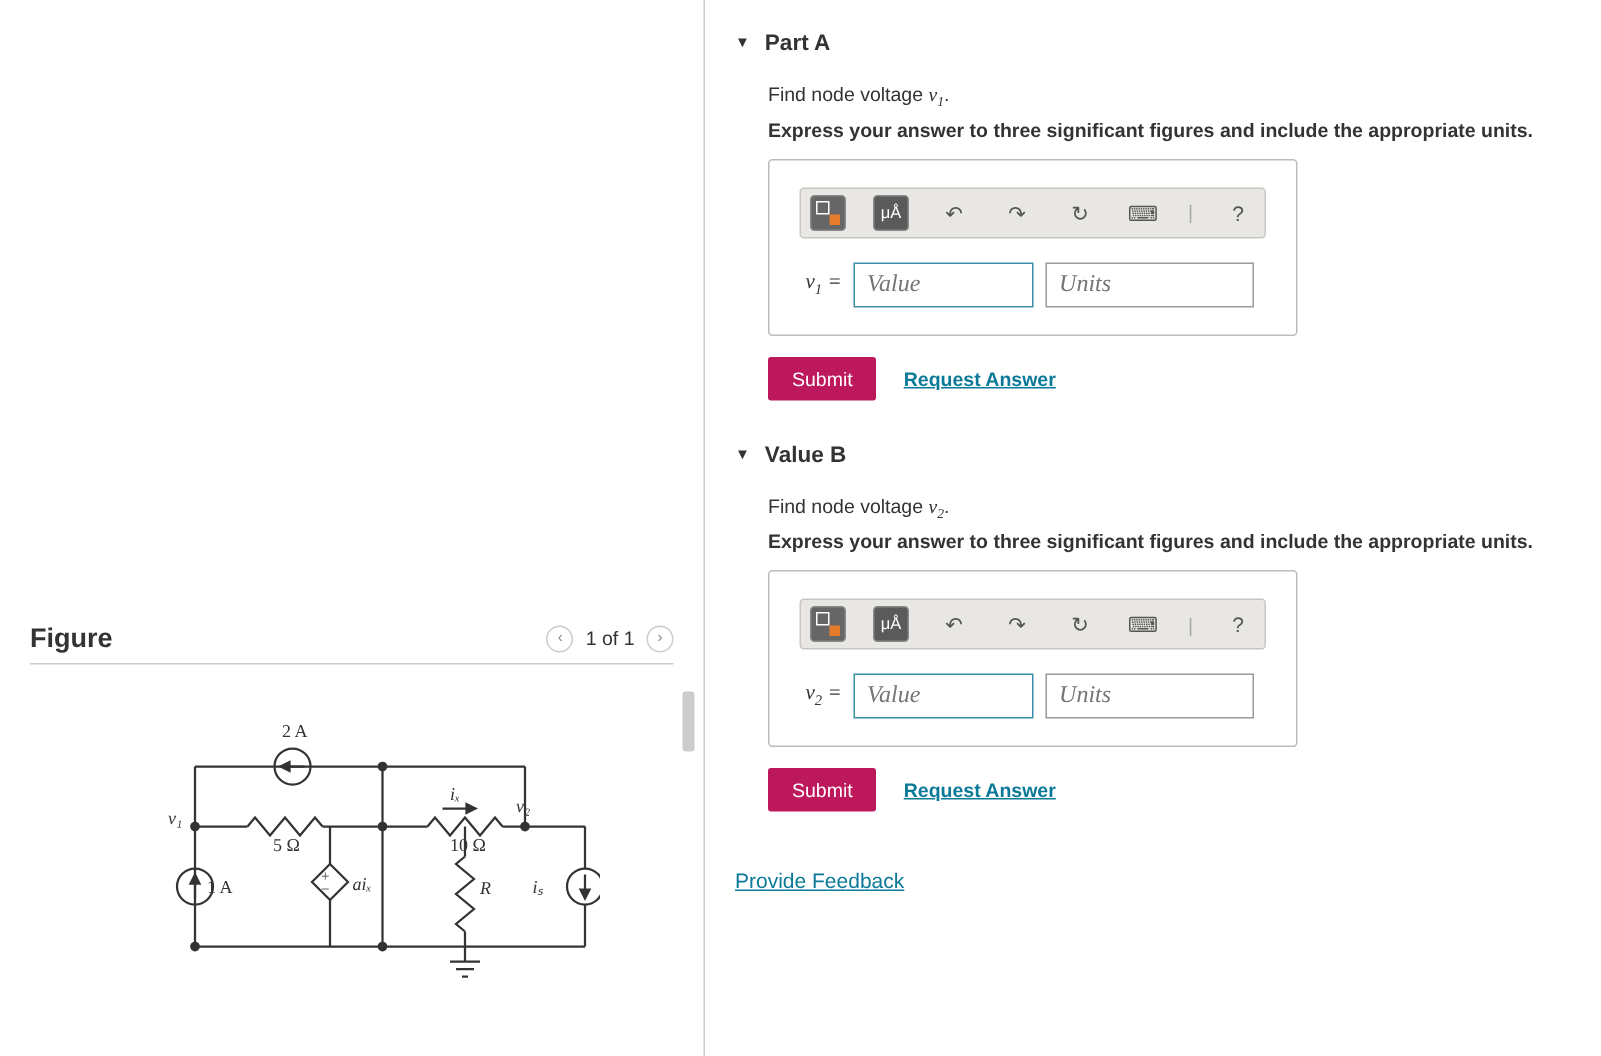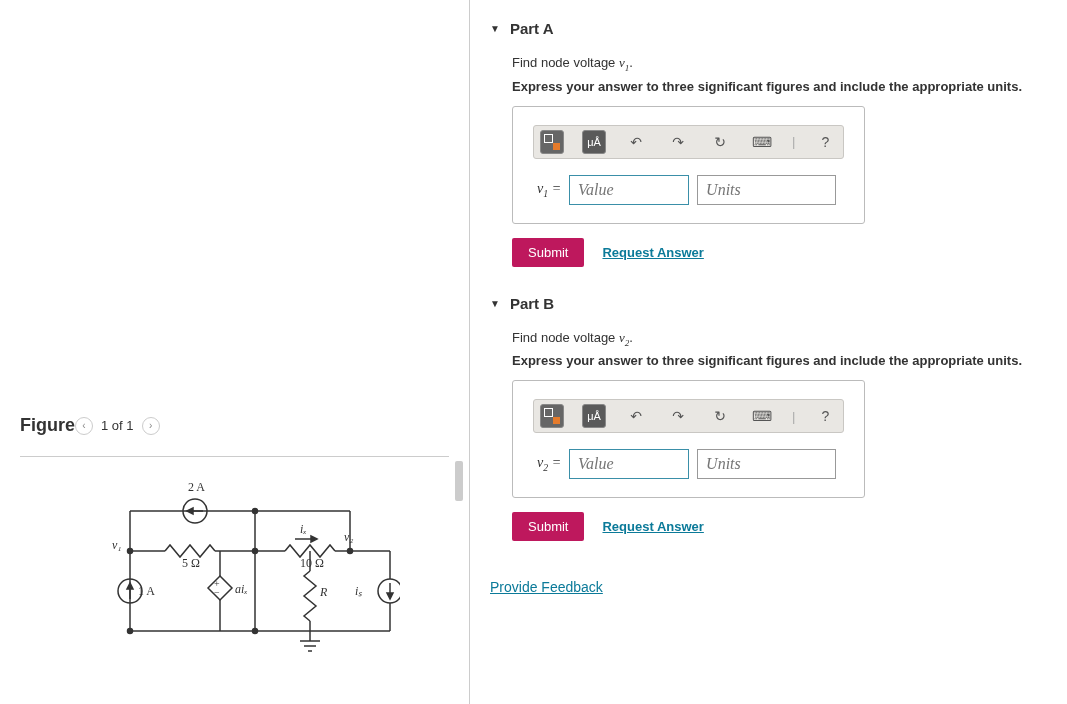"Part B" span { text: Part -> Value }
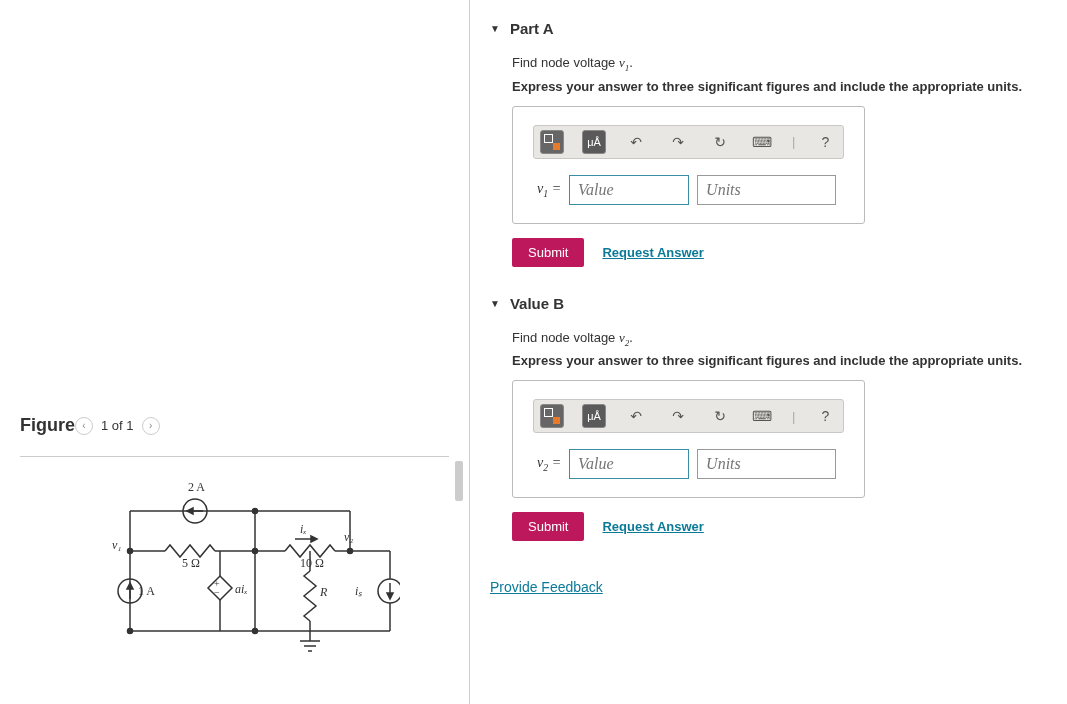"Figure" .figure-header { justify-content: flex-start -> space-between; margin-bottom: 4px -> 18px; padding-bottom: 20px -> 6px }
